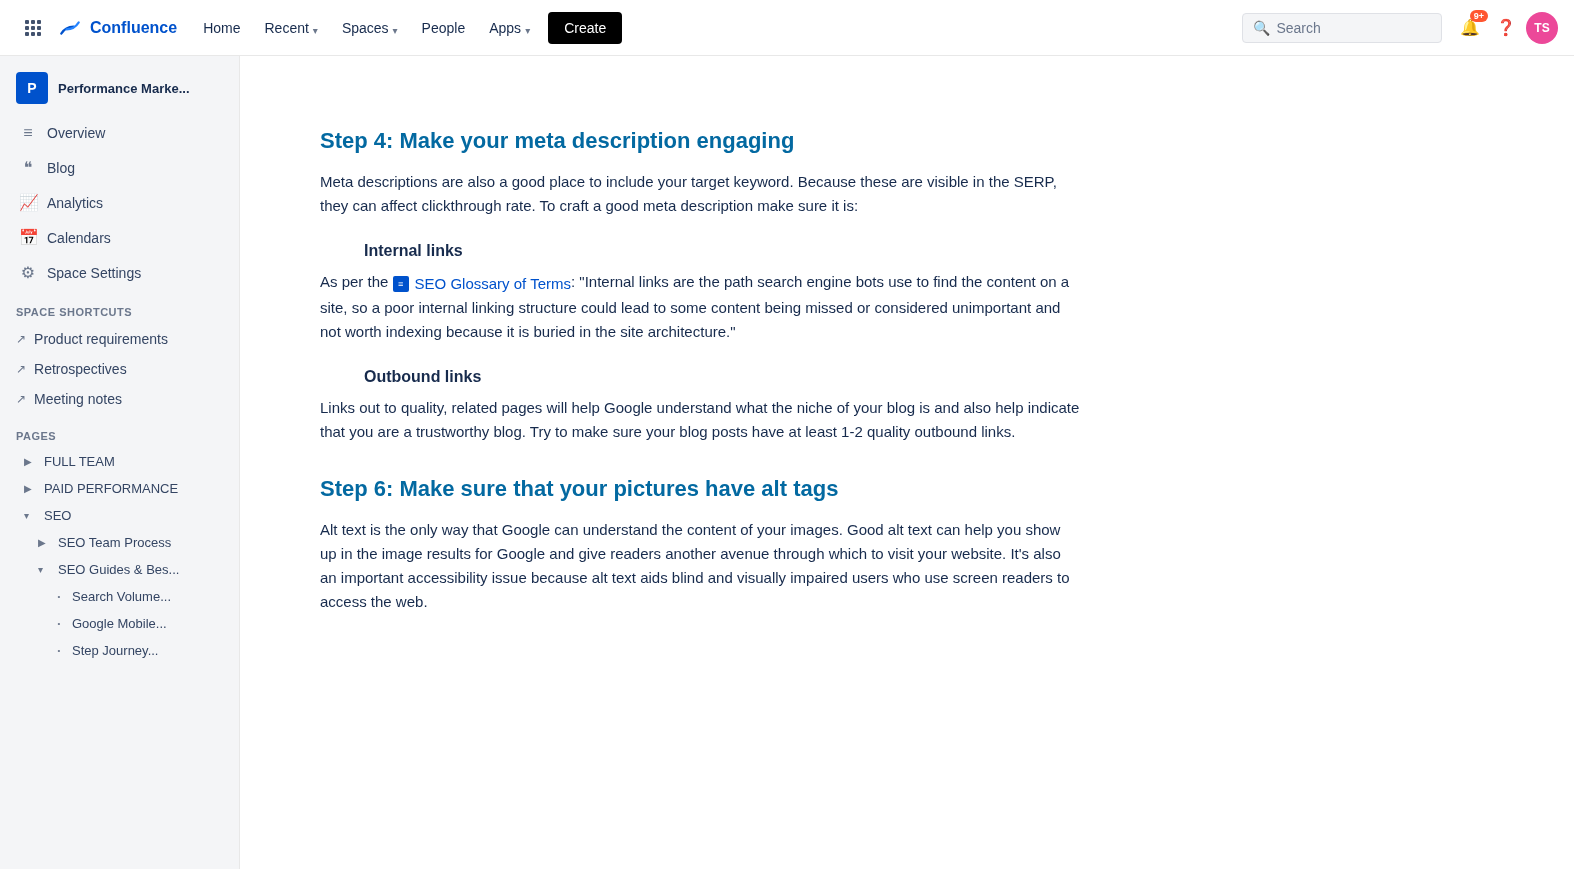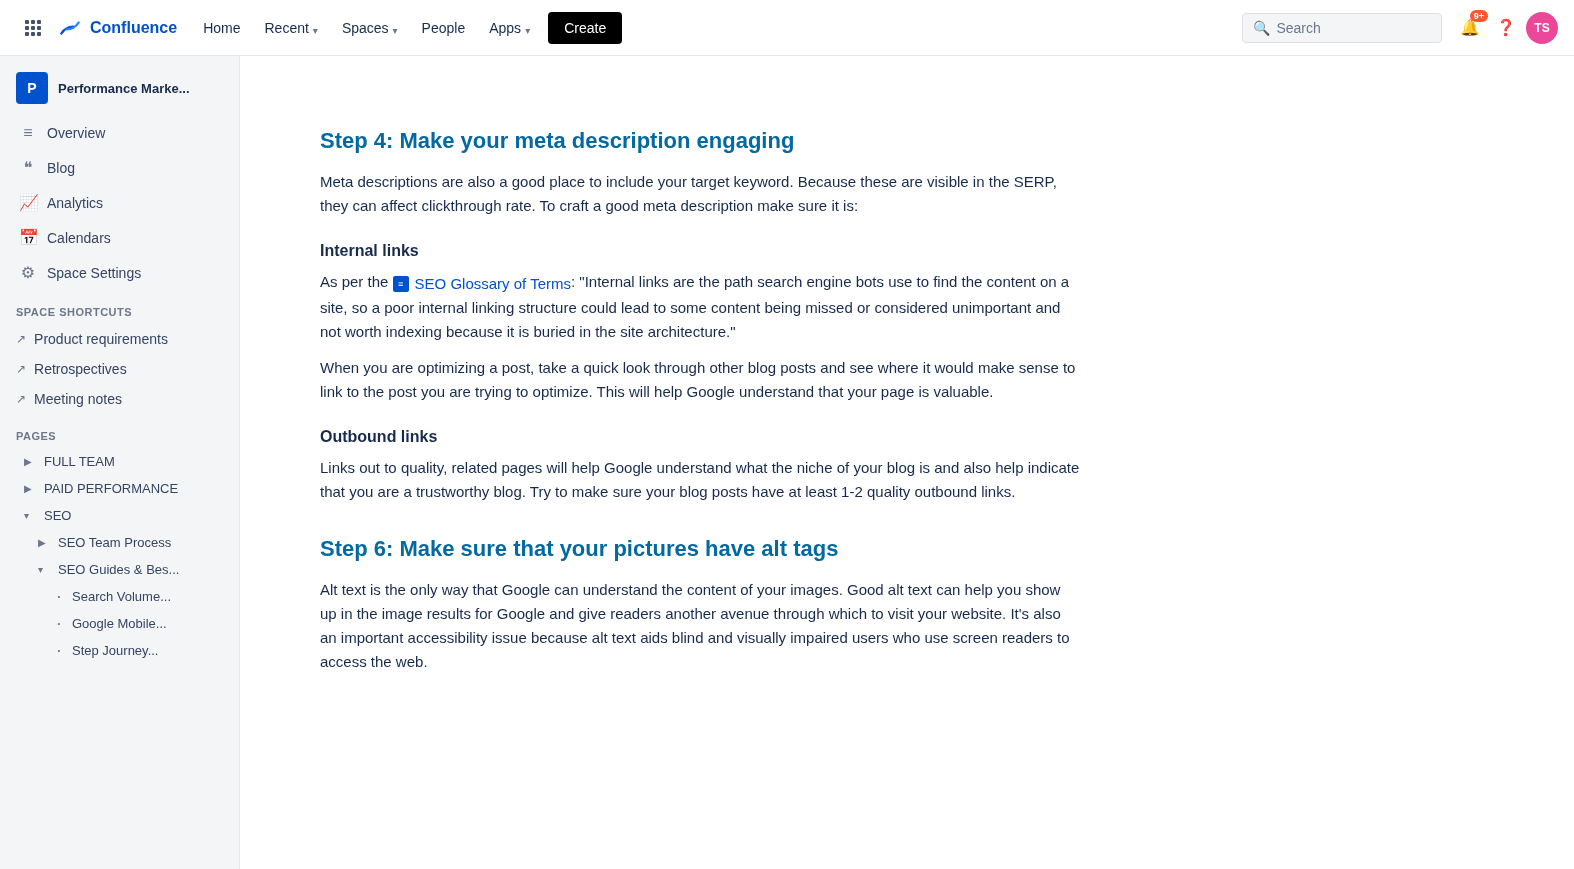"Internal links" h3.sub-heading { margin-left: none -> 44px }
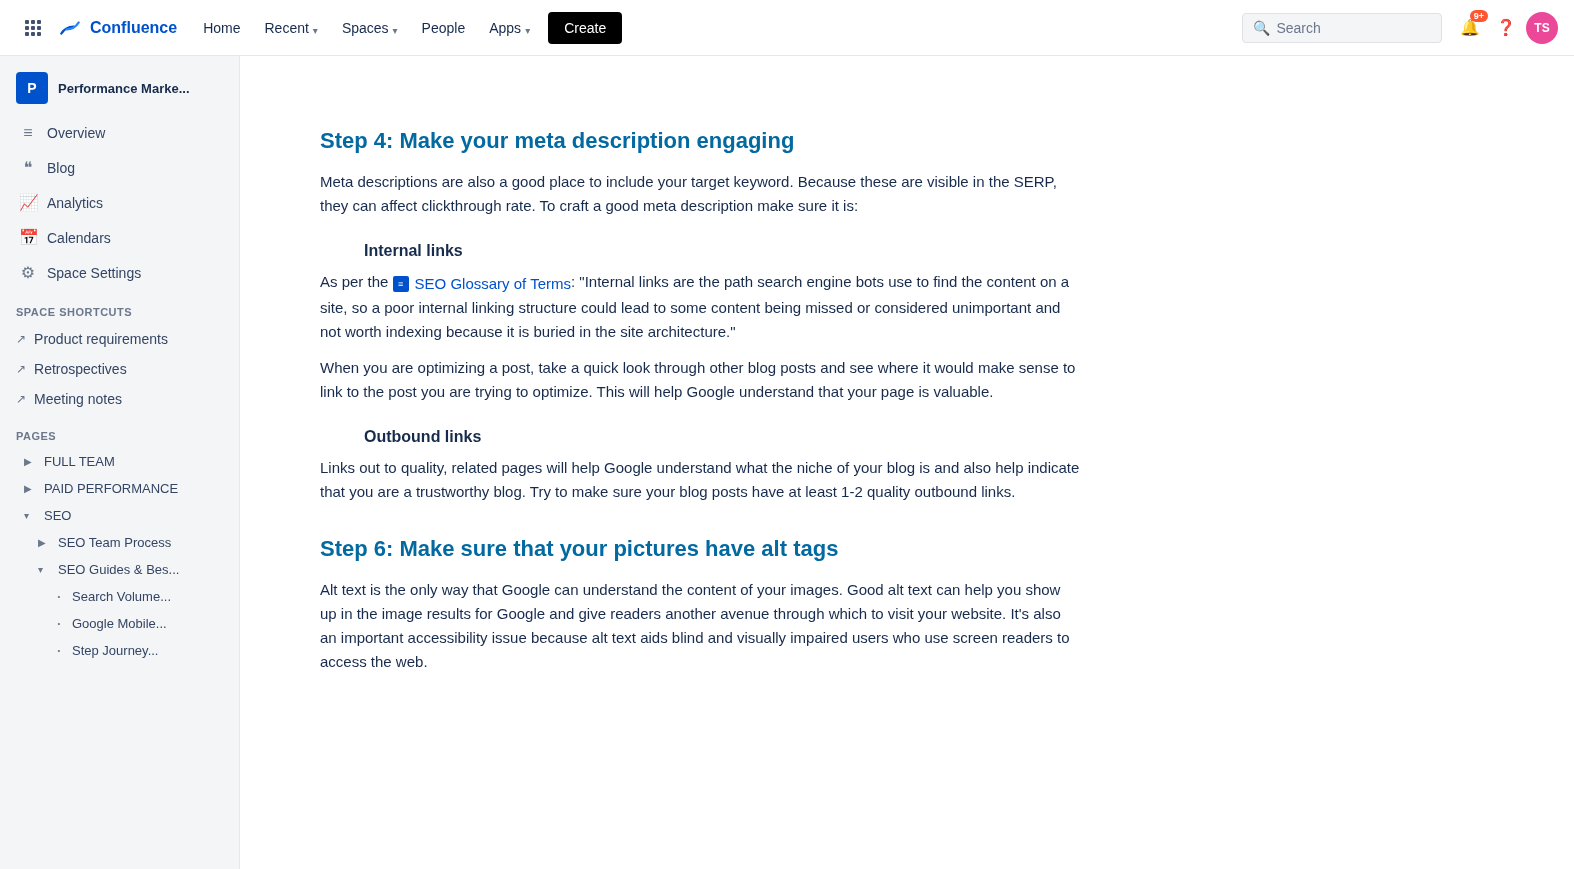"When you are optimizing a" p.content-para { html: <p>When you are optimizing a post, take a quick look through other blog posts and see where it would make sense to link to the post you are trying to optimize. This will help Google understand that your page is valuable.</p> -> none }
